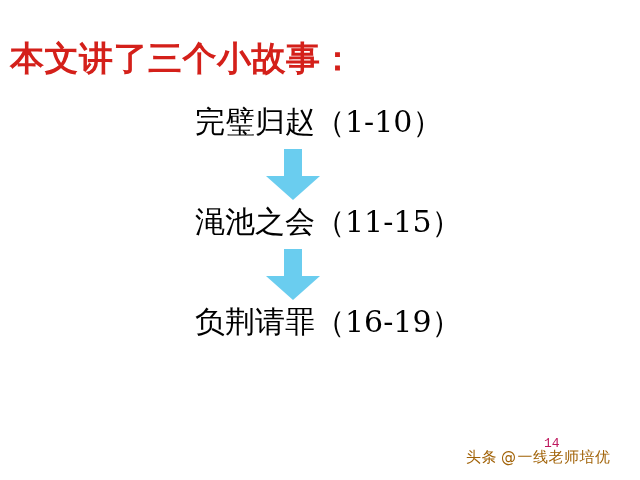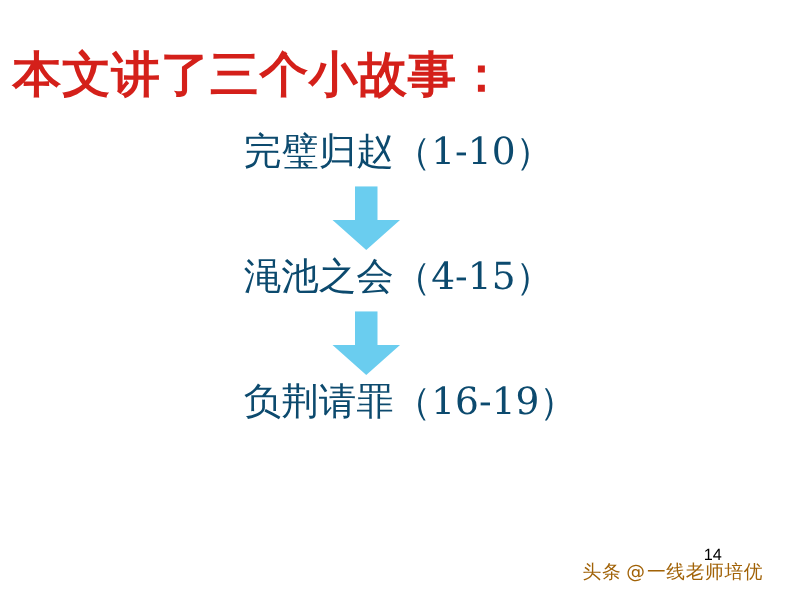"本文讲了三个小故事：" .slide-title { font-size: 39px -> 34px }
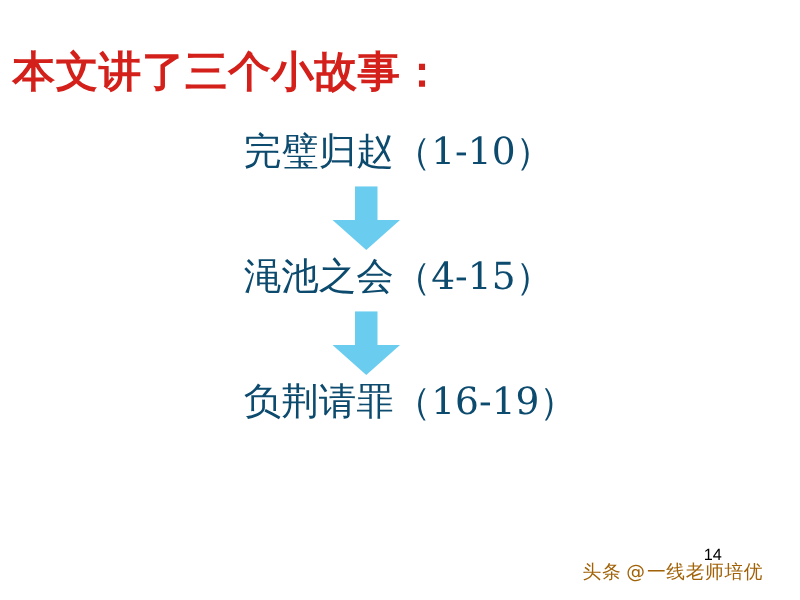"完璧归赵（1-10）" .flow-item { color: #0c4a6e -> #000000 }
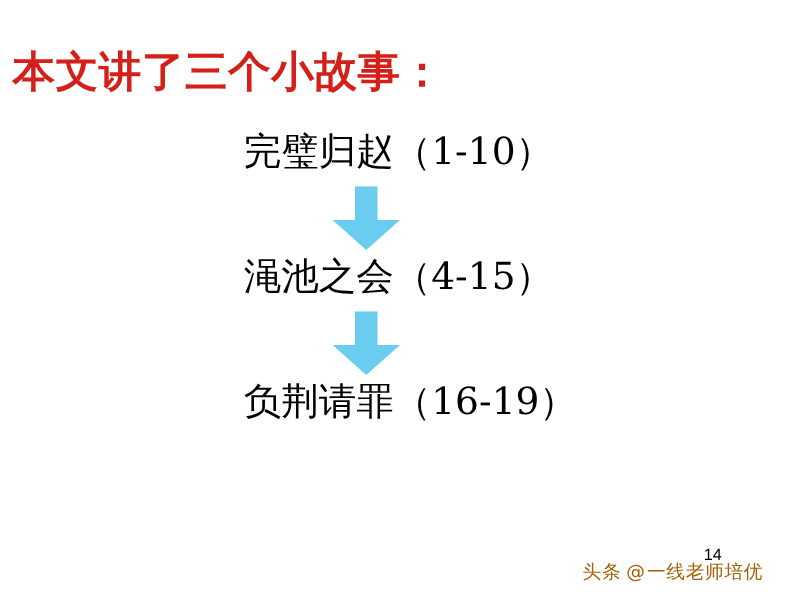"渑池之会（4-15）" div.flow-item { text: 4-15 -> 11-15 }
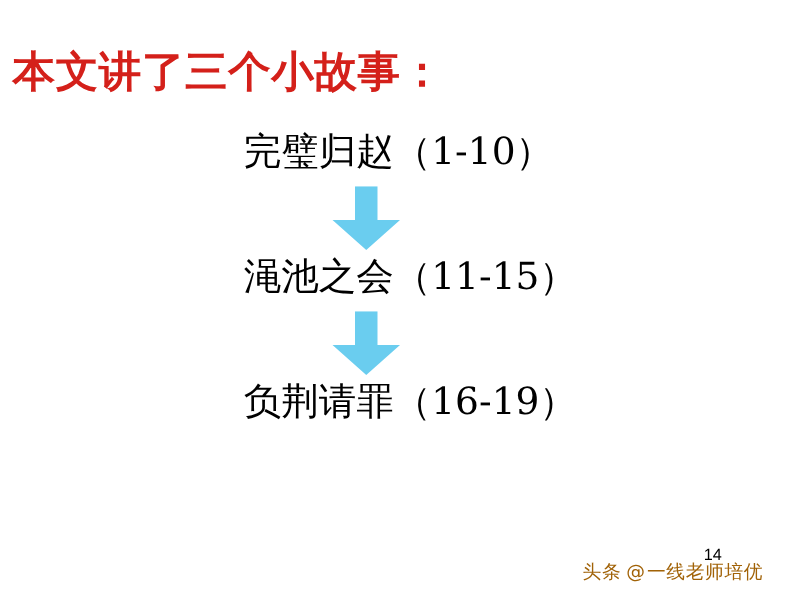"14" .page-number { color: #000000 -> #be185d; font-family: Liberation Sans, sans-serif -> Liberation Mono, monospace; left: 563px -> 544px }
